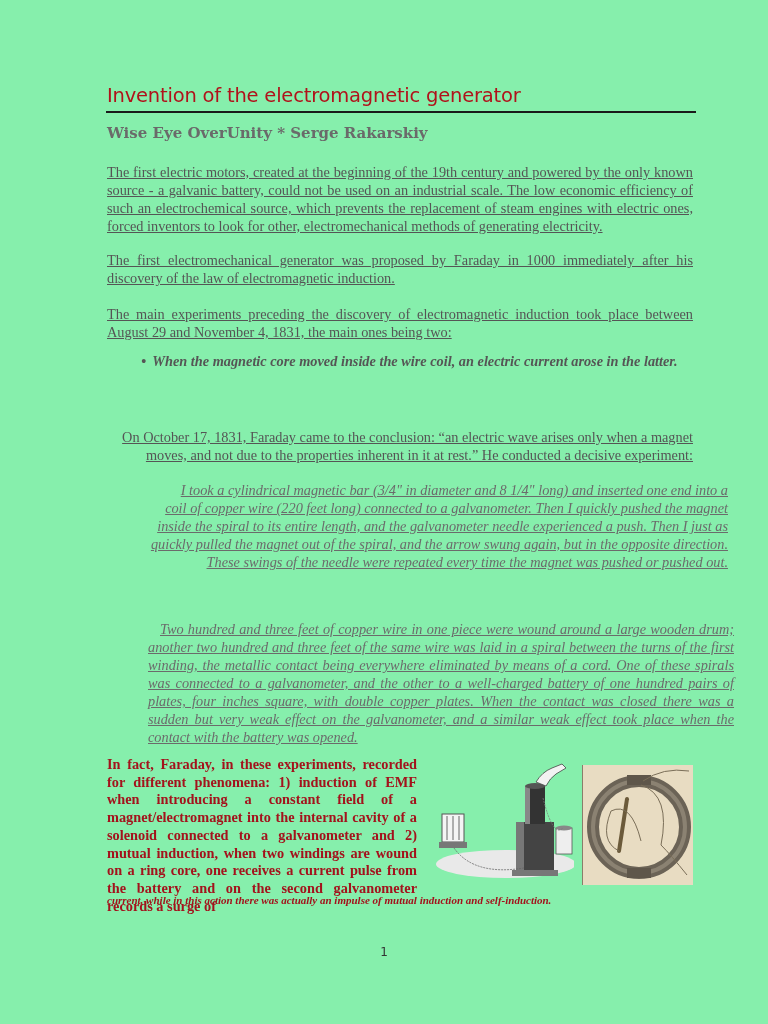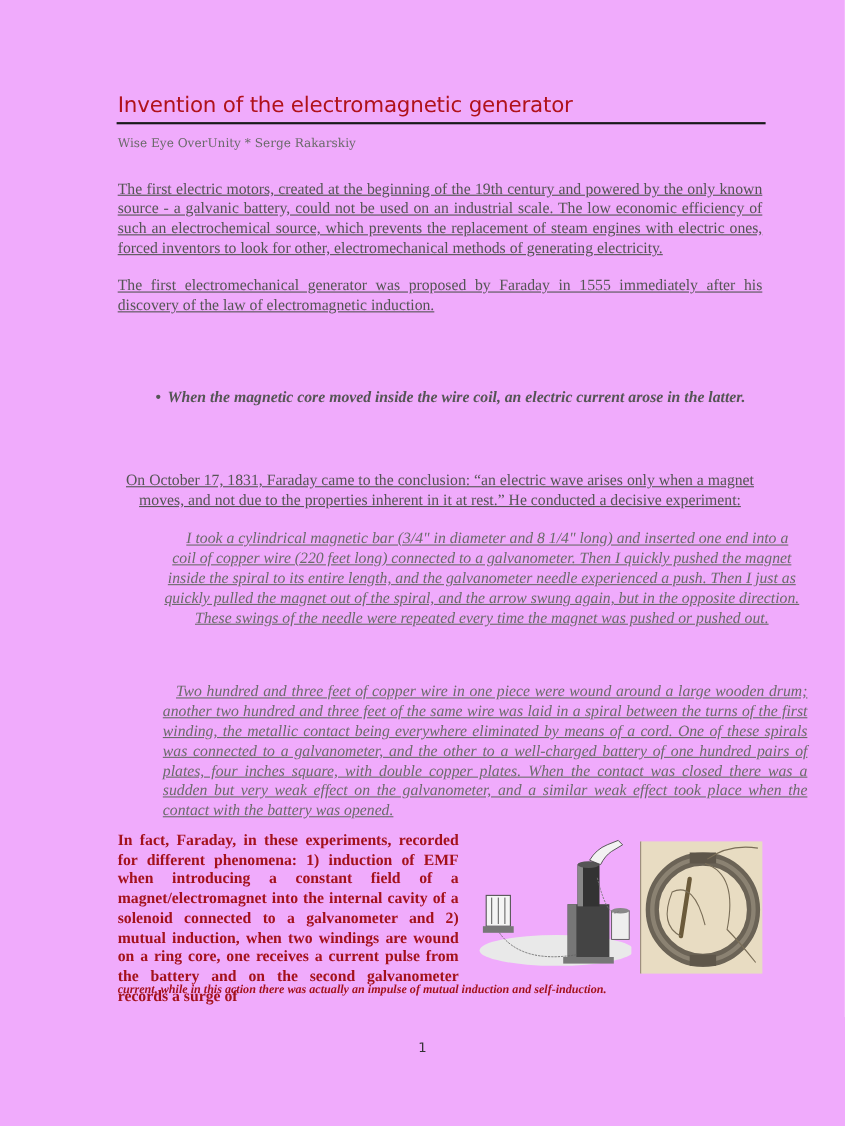"Invention of the electromagnetic" .page { background: #f0abfc -> #86efac }
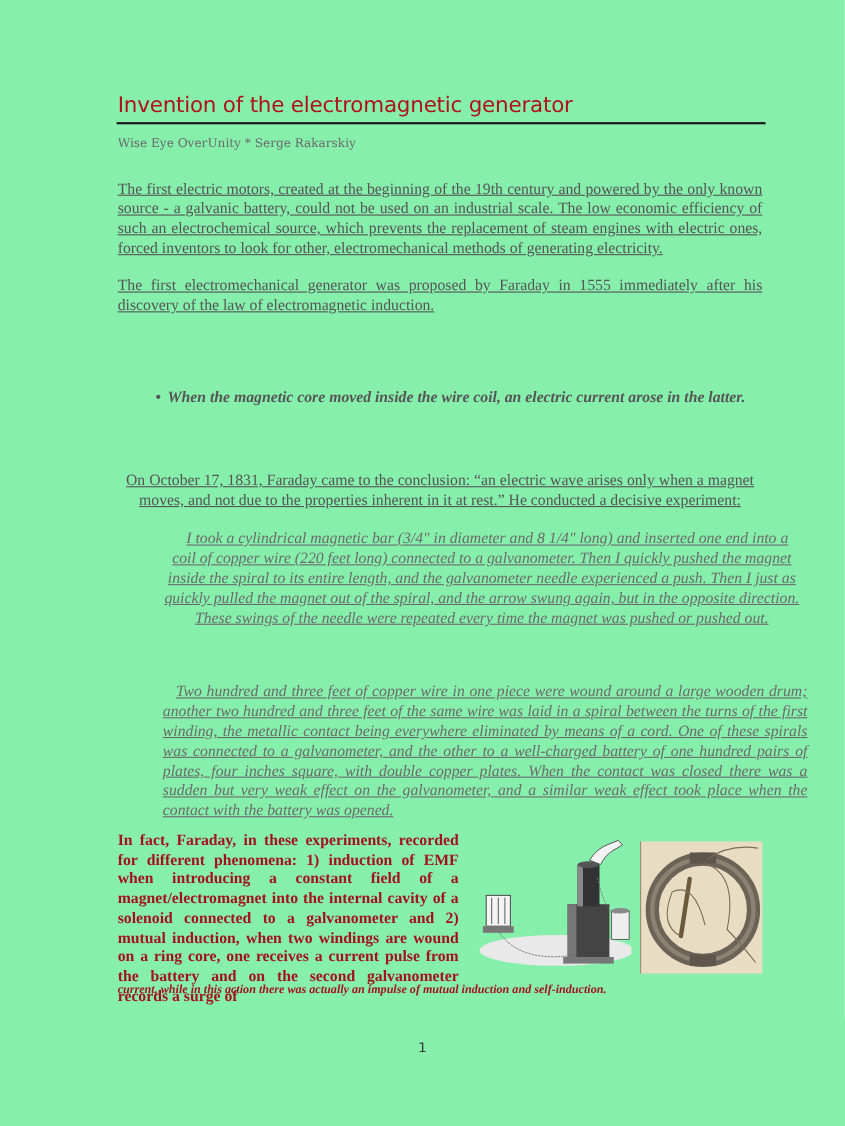"Wise Eye OverUnity * Serge" .subtitle { font-size: 11px -> 15px; font-weight: normal -> bold }
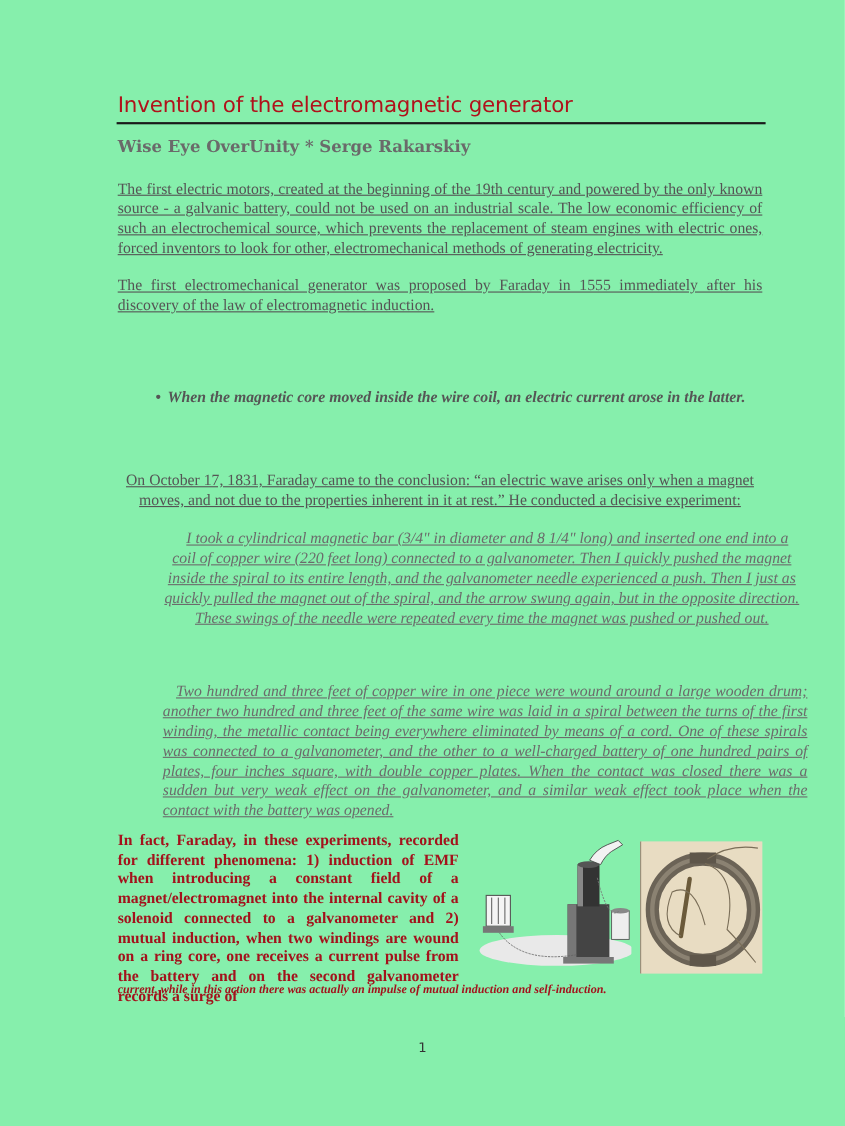"The first electromechanical generator" p.p { text: 1555 -> 1000 }
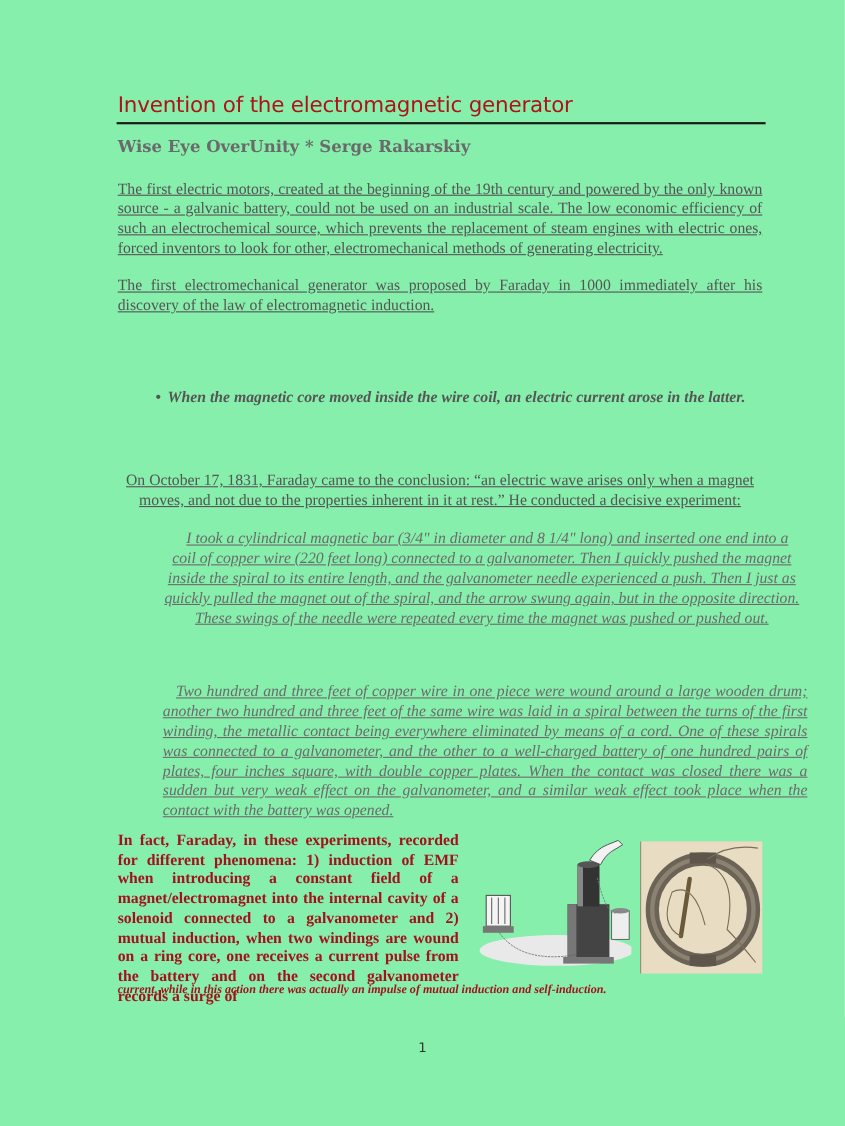"The main experiments preceding the" p.p { html: none -> <p>The main experiments preceding the discovery of electromagnetic induction took place between August 29 and November 4, 1831, the main ones being two:</p> }
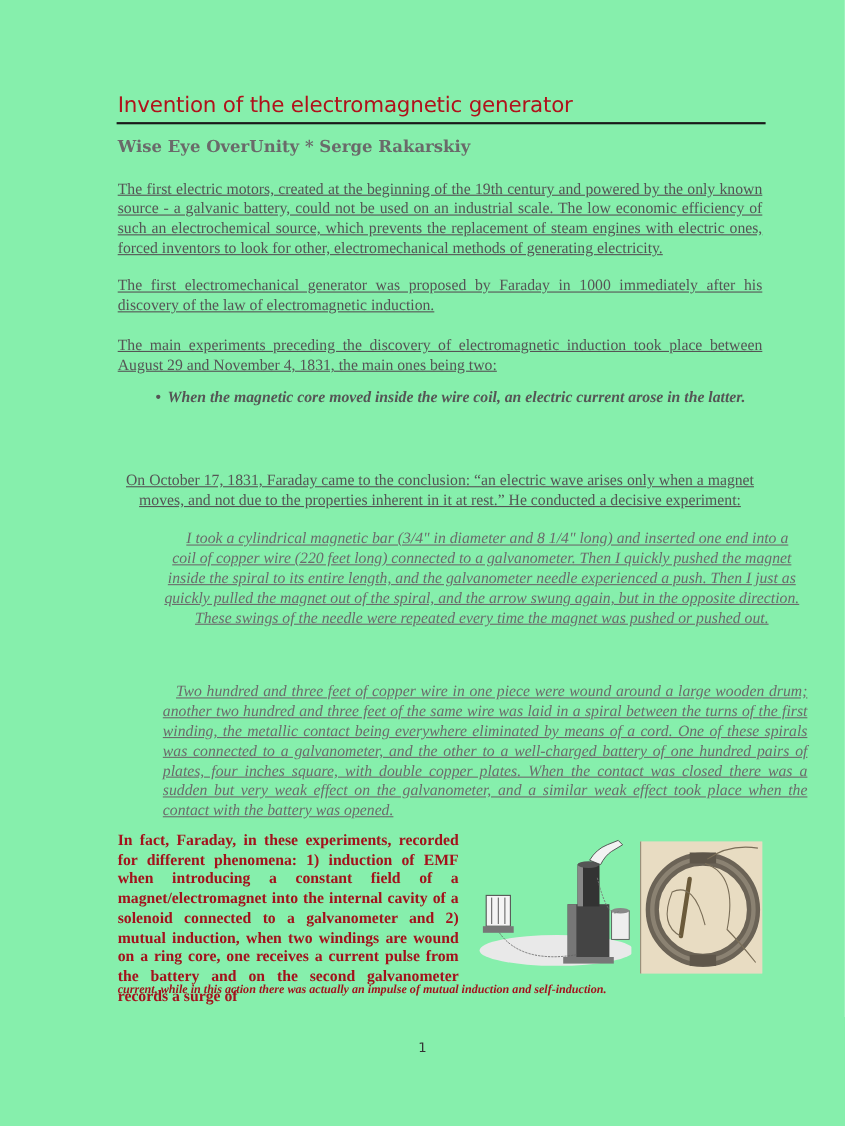"On October 17, 1831, Faraday" .p.left { text-align: center -> right }
